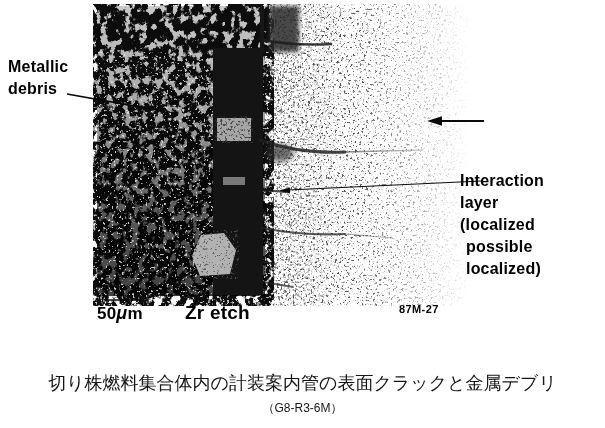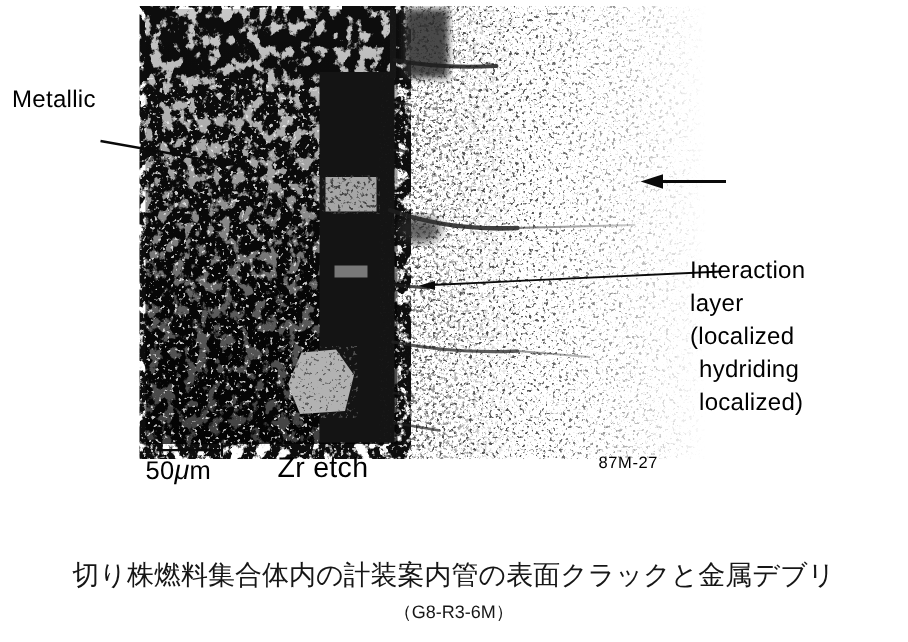"Metallic" .lbl { font-weight: normal -> bold }
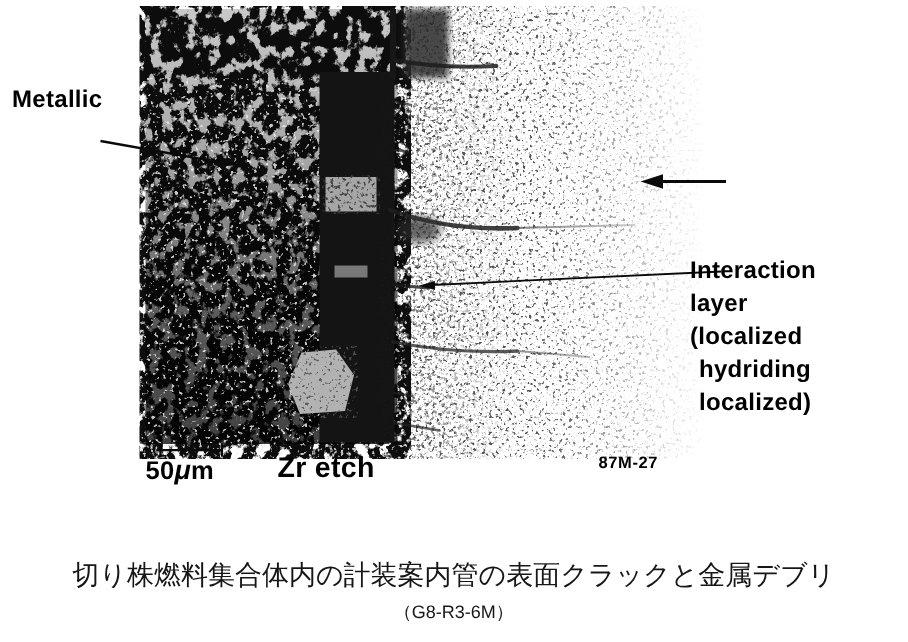"debris" div { html: none -> <div>debris</div> }
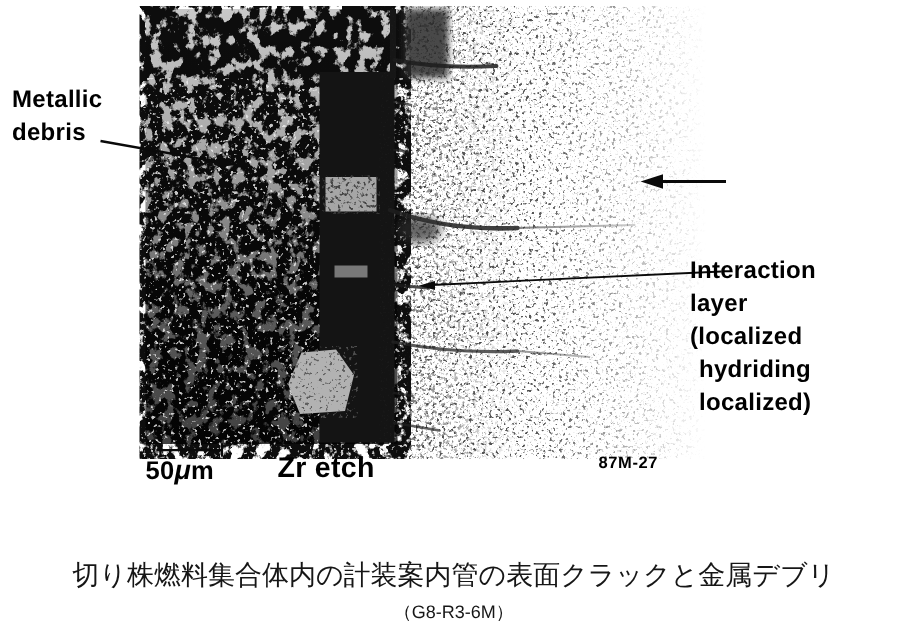"hydriding" div.indent { text: hydriding -> possible }
